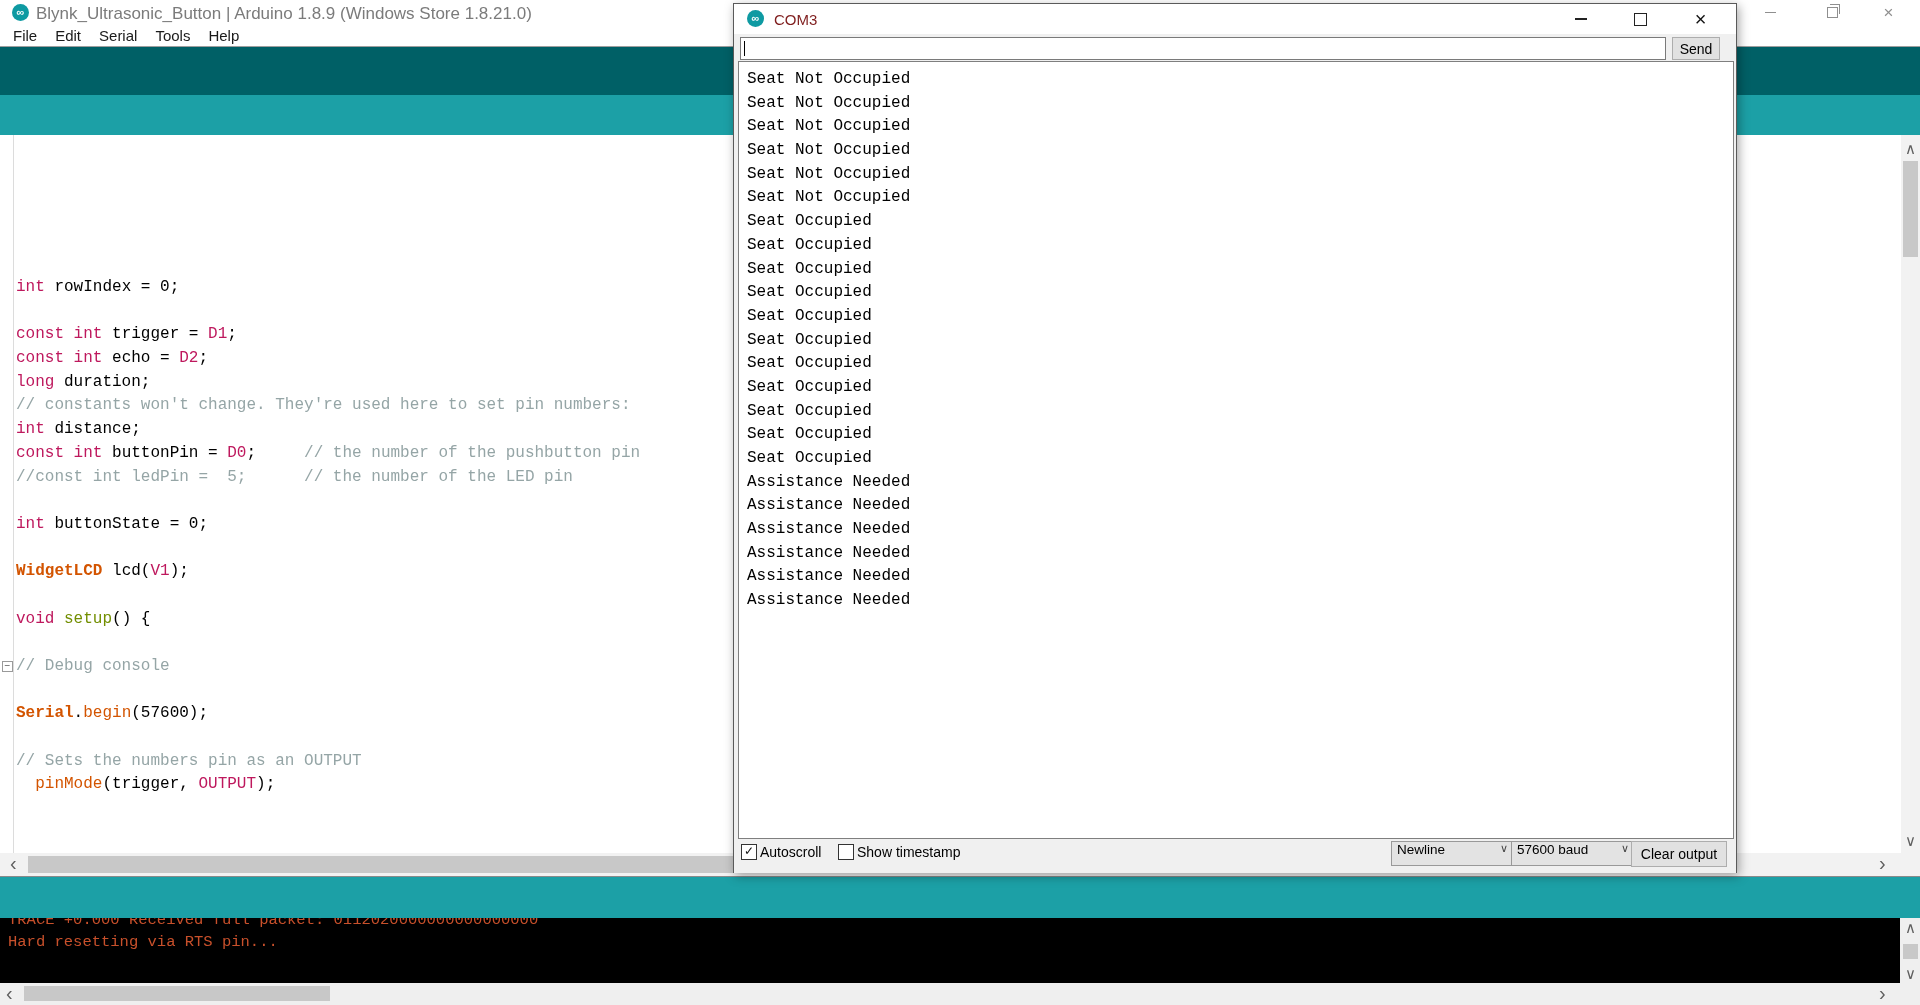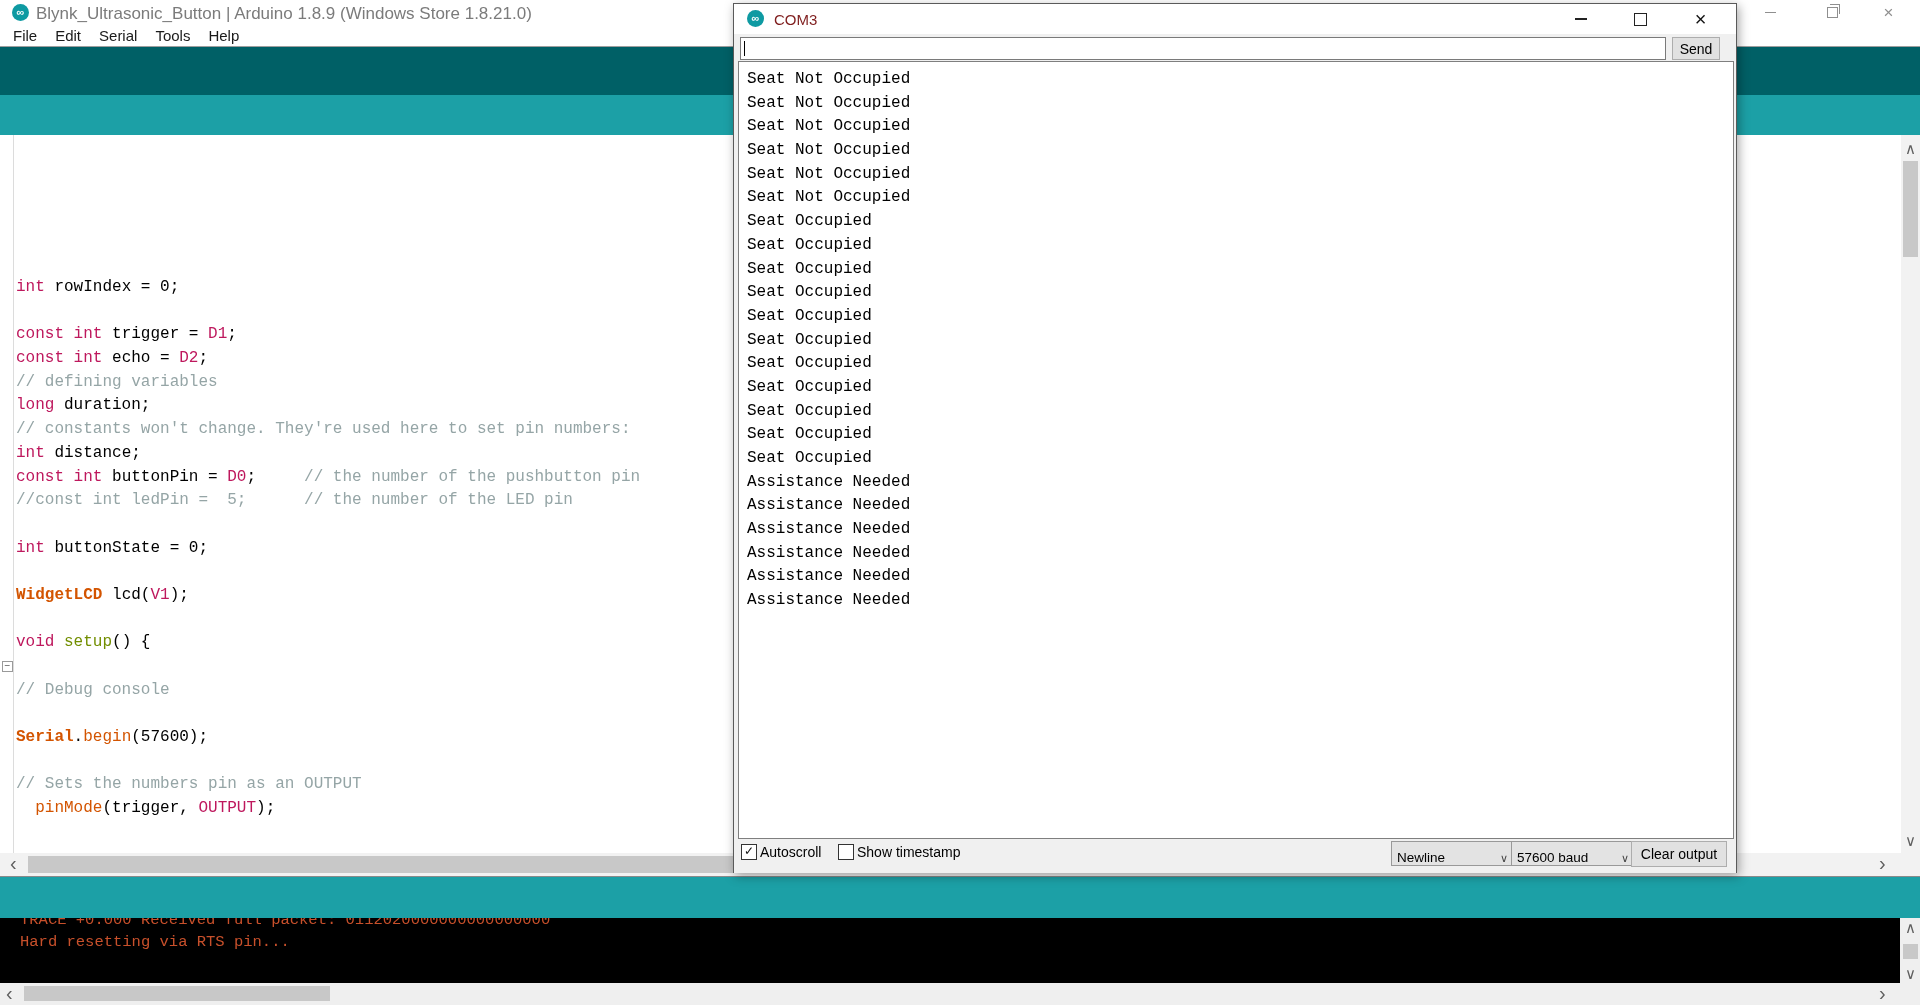"// defining variables" div.code-line { html: <div><span>// defining variables</span></div> -> none }
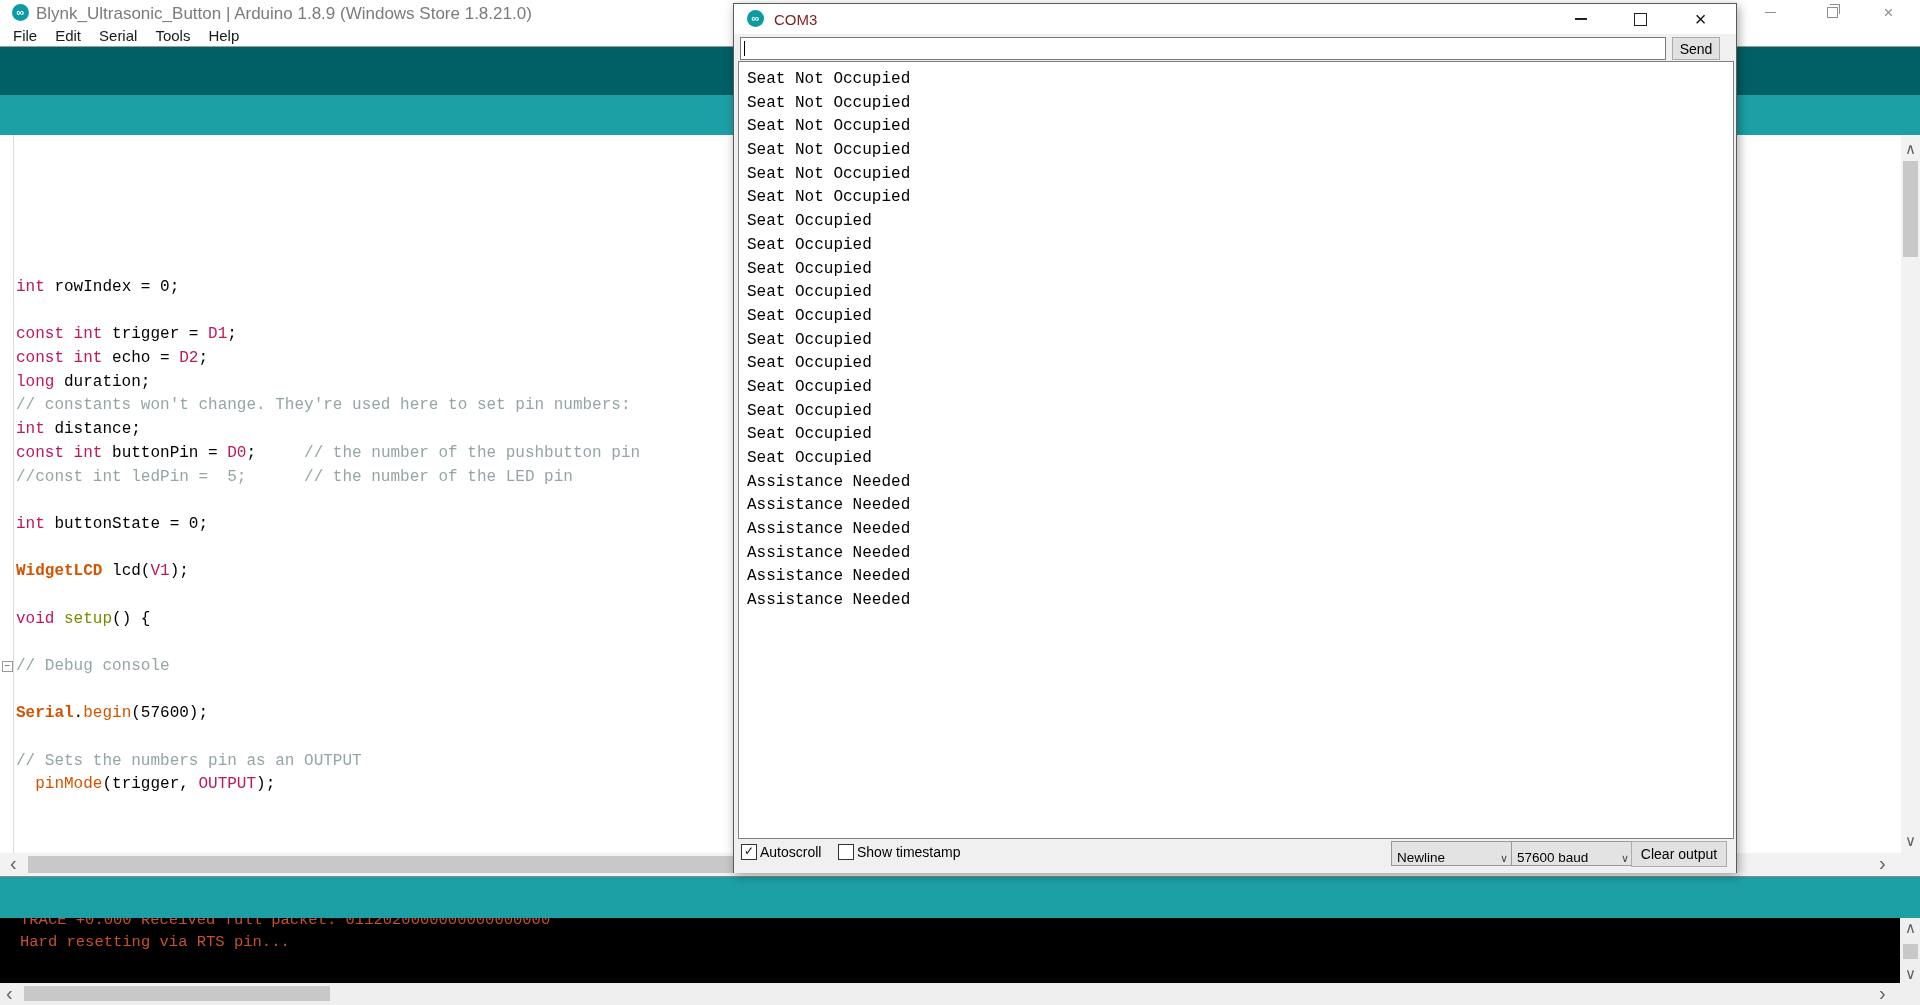"Newline" .combo { align-items: flex-end -> flex-start }
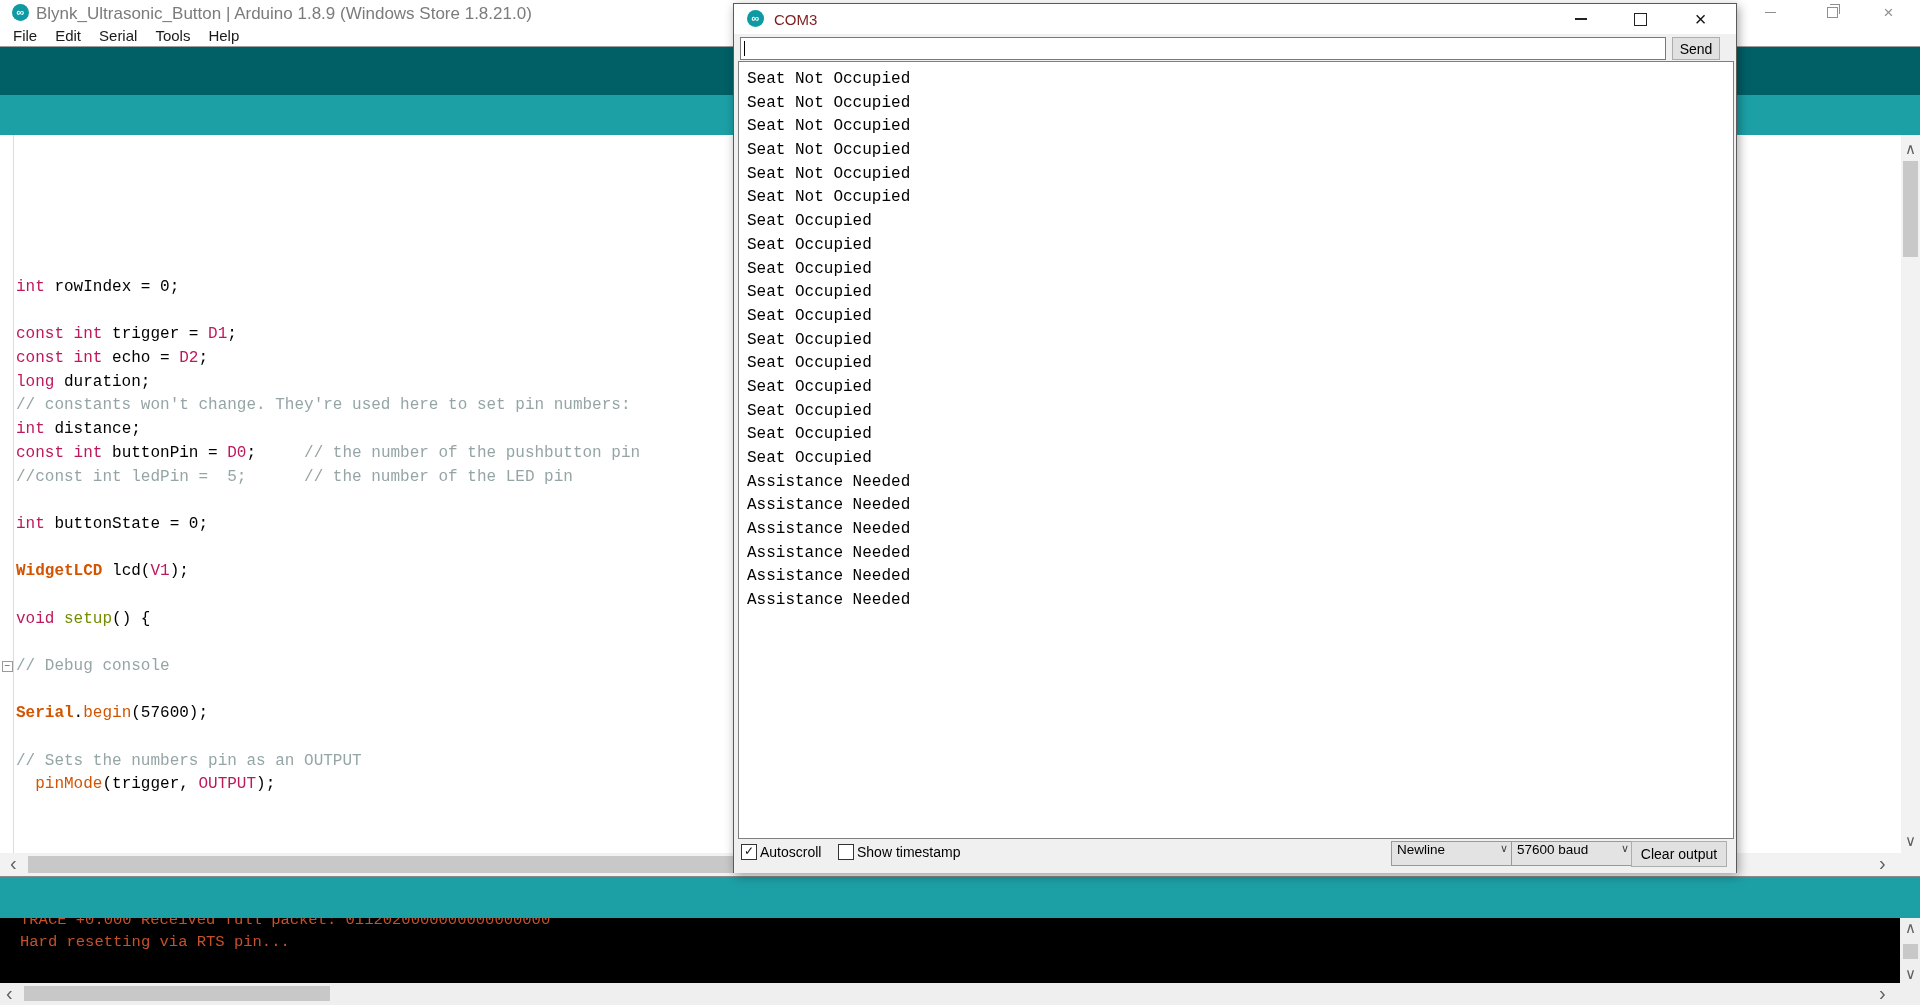"TRACE +0.000 Received full packet:" .console-pre { margin: -9px 0 0 20px -> -9px 0 0 8px }
